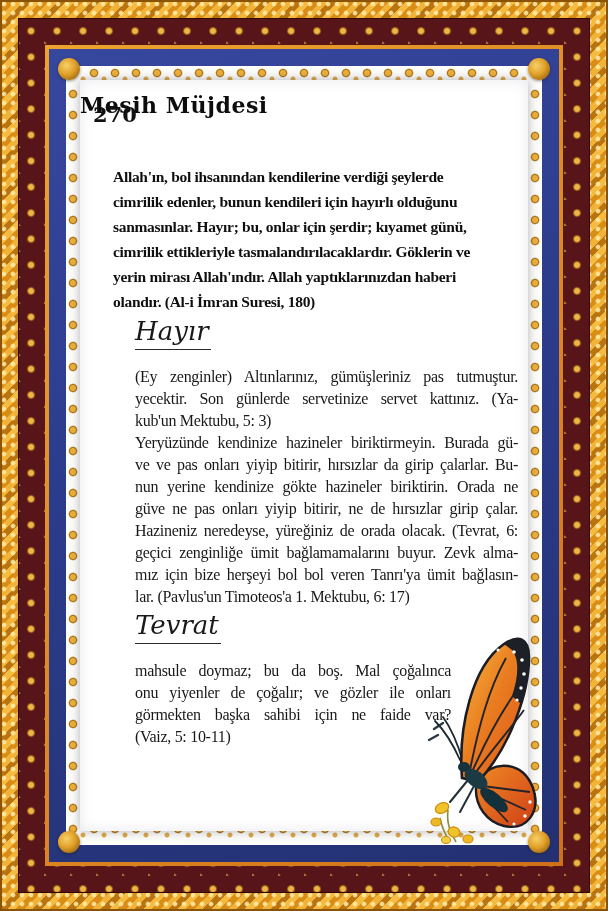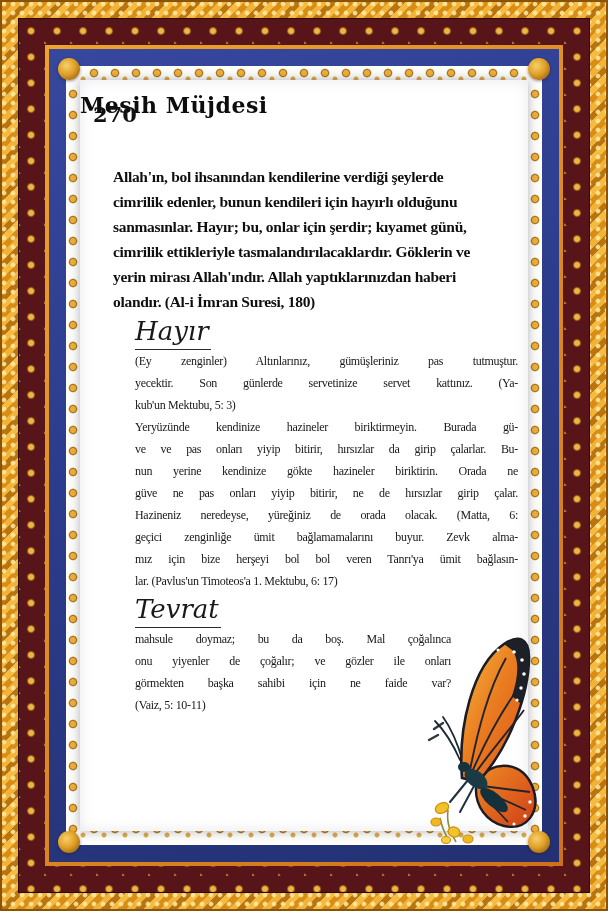"(Ey zenginler) Altınlarınız," .body { font-size: 12px -> 16px; margin-top: 0 -> 16px }
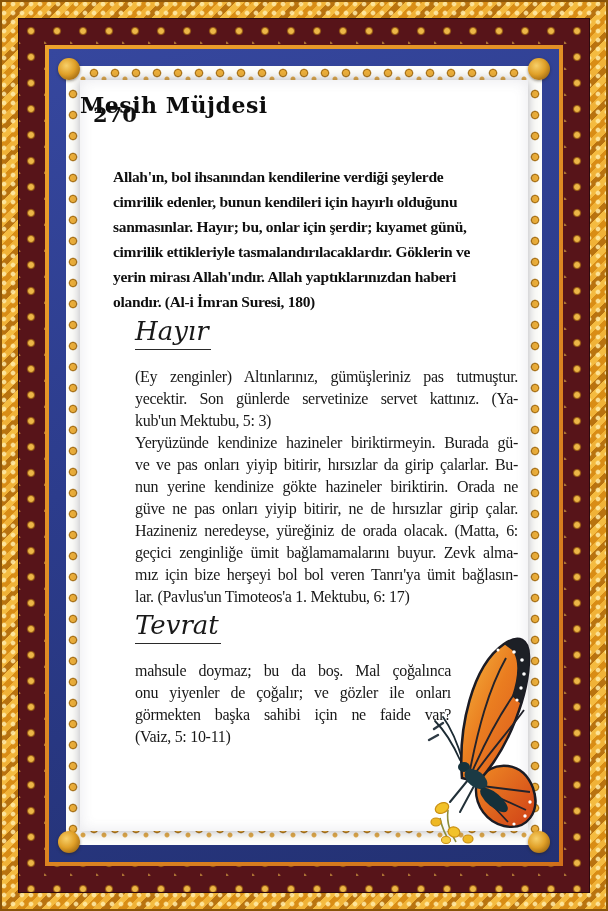"Hazineniz neredeyse, yüreğiniz de orada" div.ln { text: Matta -> Tevrat }
